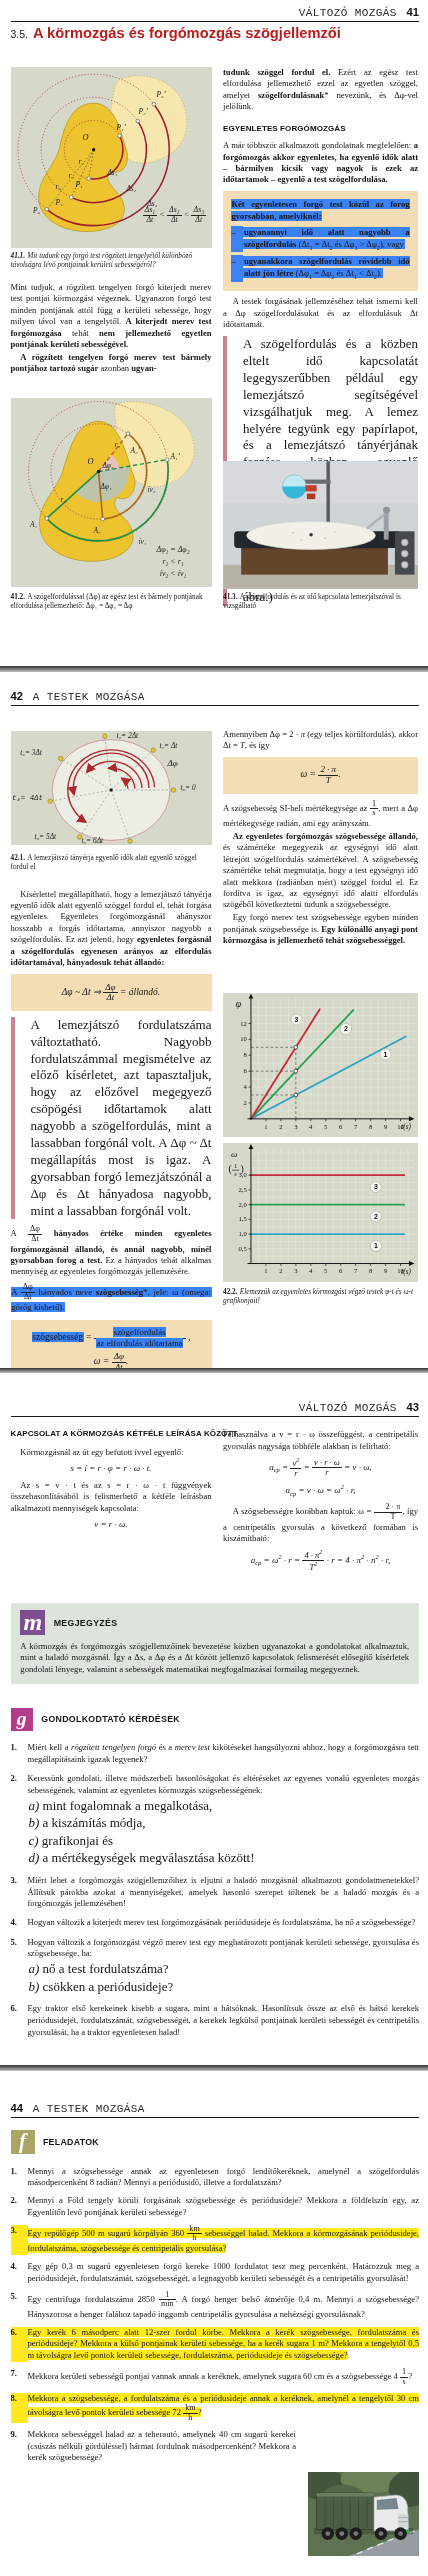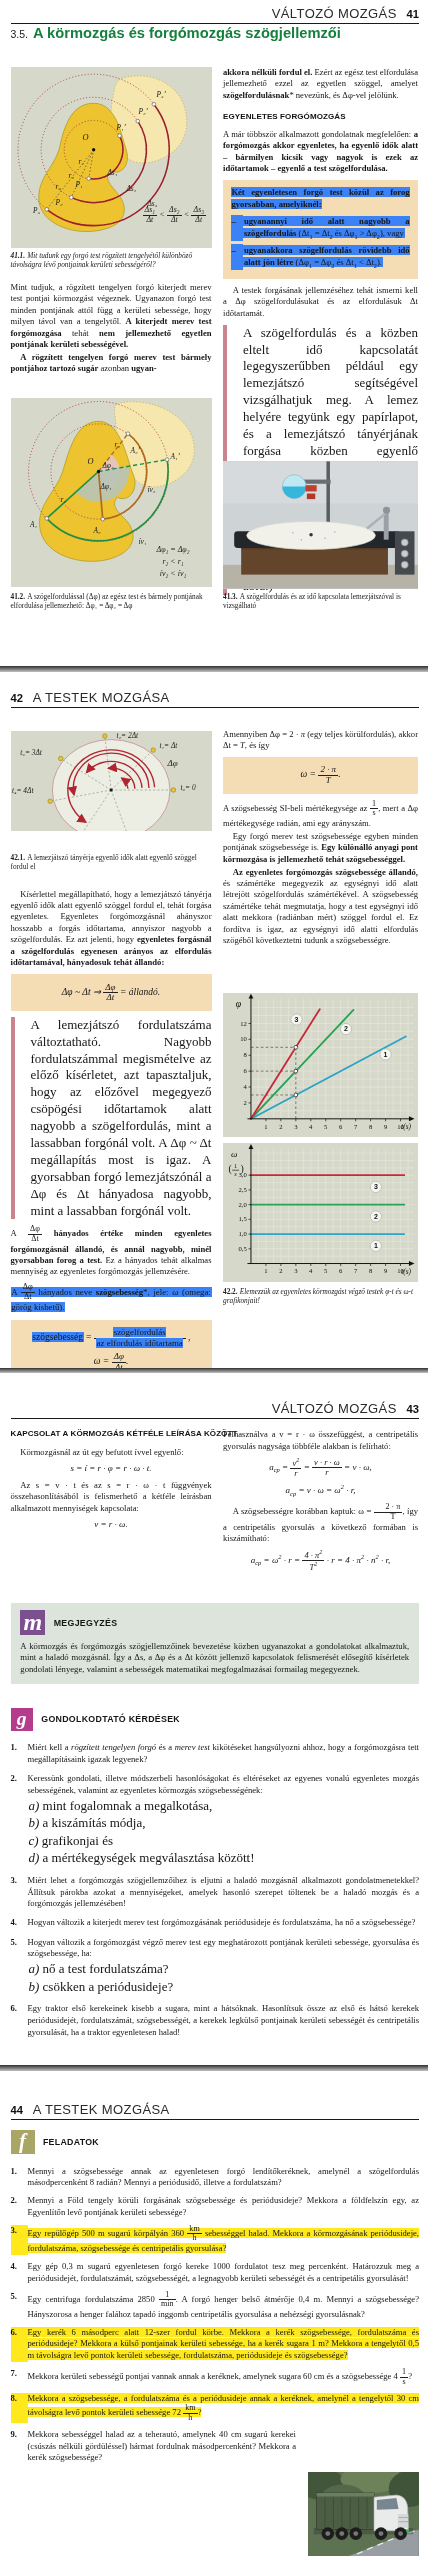"VÁLTOZÓ MOZGÁS" .runhead { font-family: Liberation Sans, sans-serif -> Liberation Mono, monospace; font-size: 13px -> 11px }
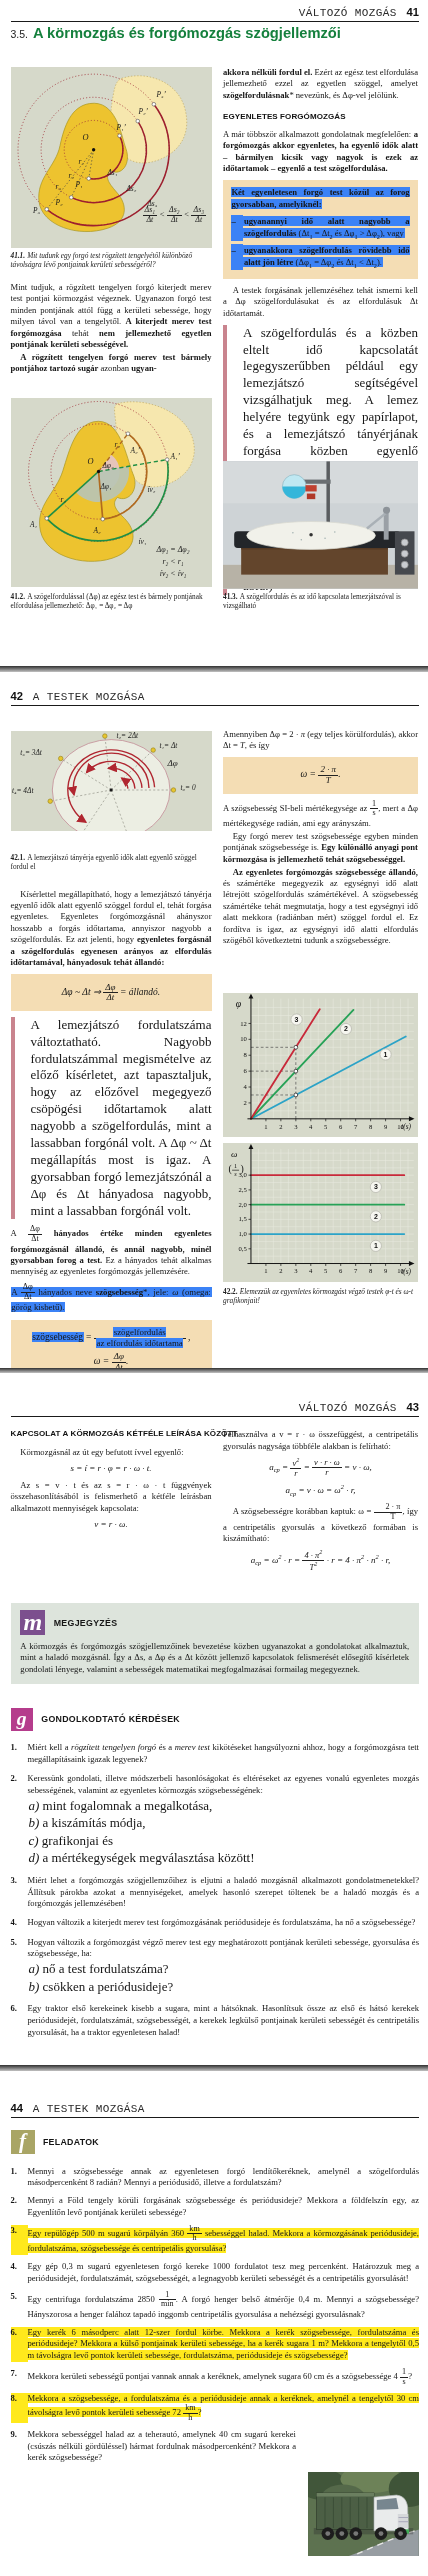"A körmozgás és forgómozgás szögjellemzői" .sectitle .tt { color: #15803d -> #b91c1c }
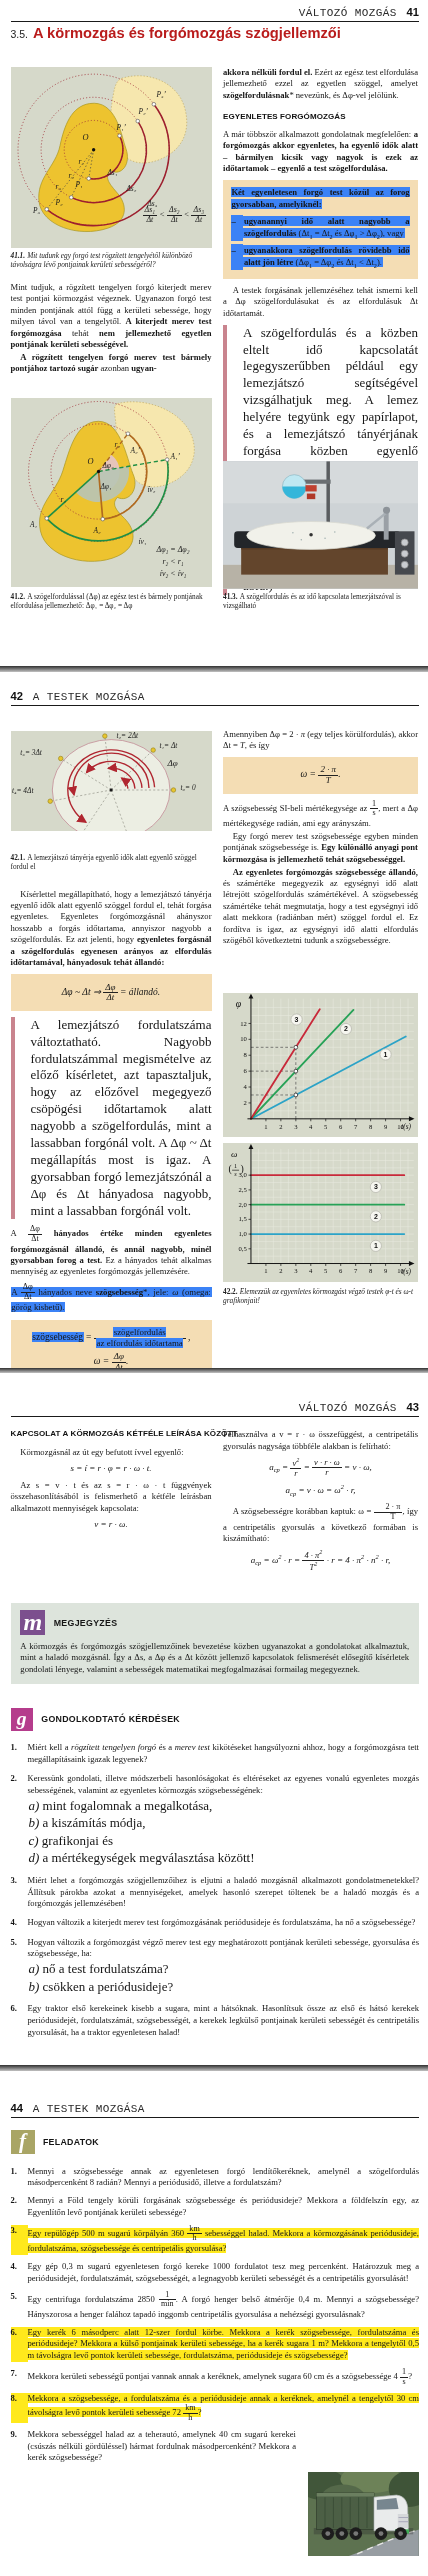"akkora nélküli fordul el." b { text: akkora nélküli -> tudunk szöggel }
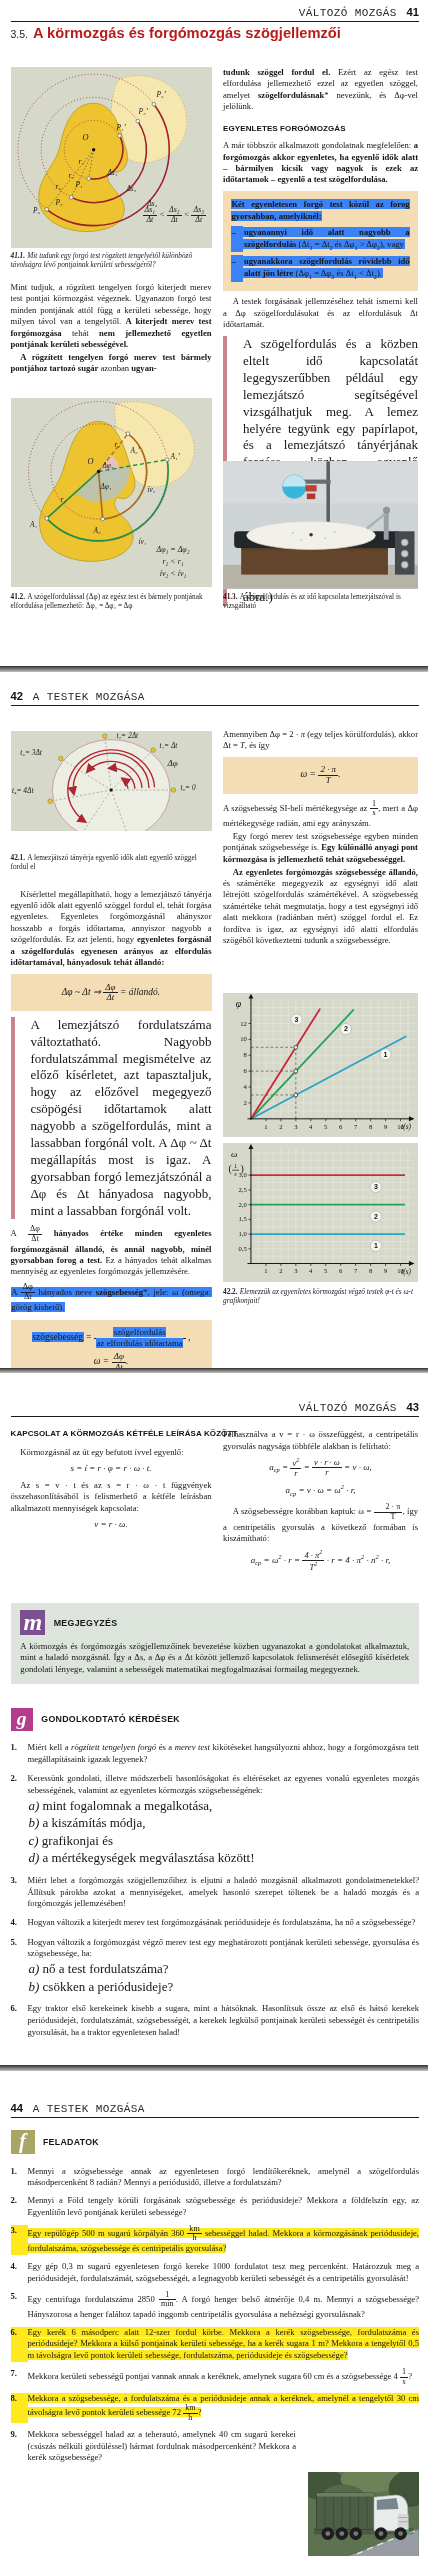"t₂= 2Δt" div.figbox { height: 100px -> 114px }
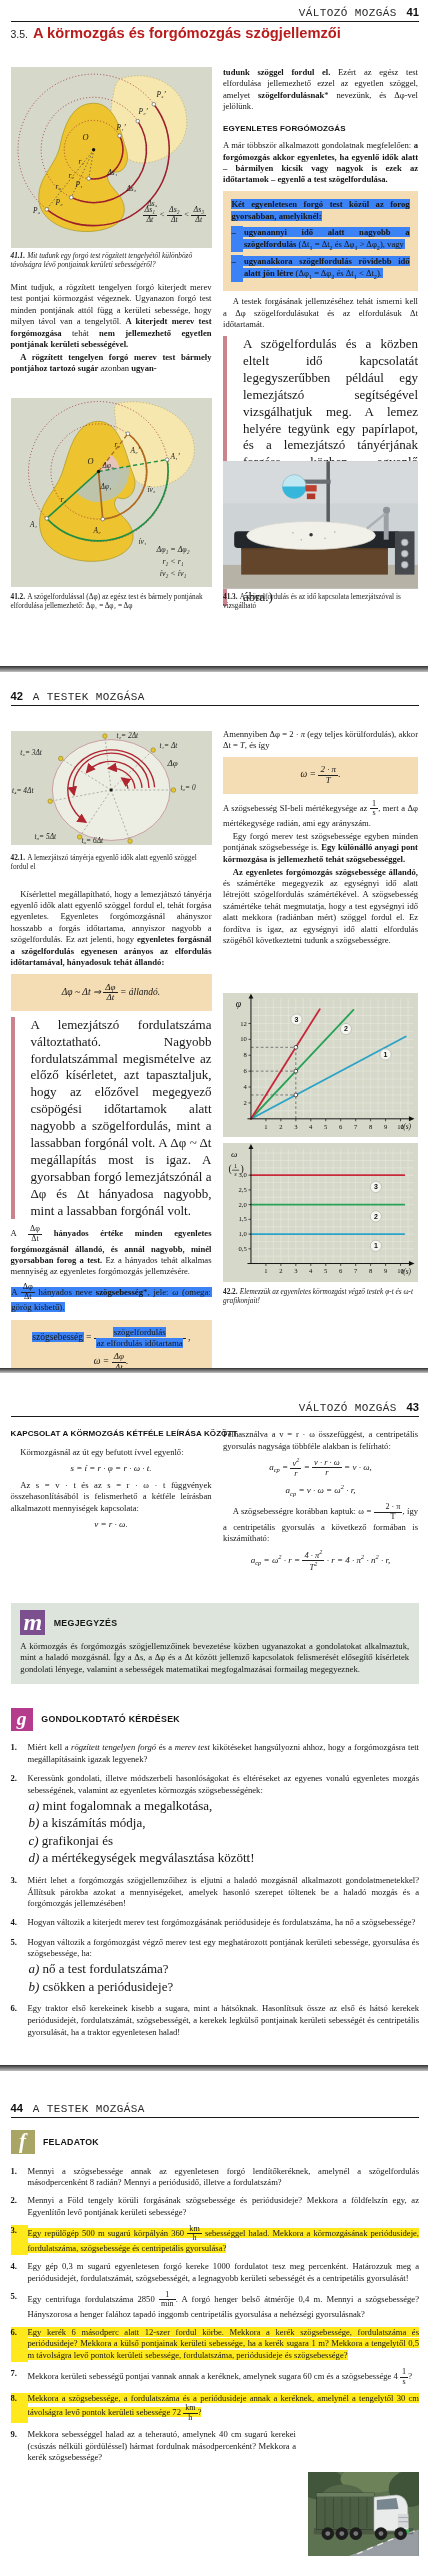"t₄= 4Δt" span.fig-lab { font-family: none -> Liberation Mono, monospace; top: 56px -> 64px }
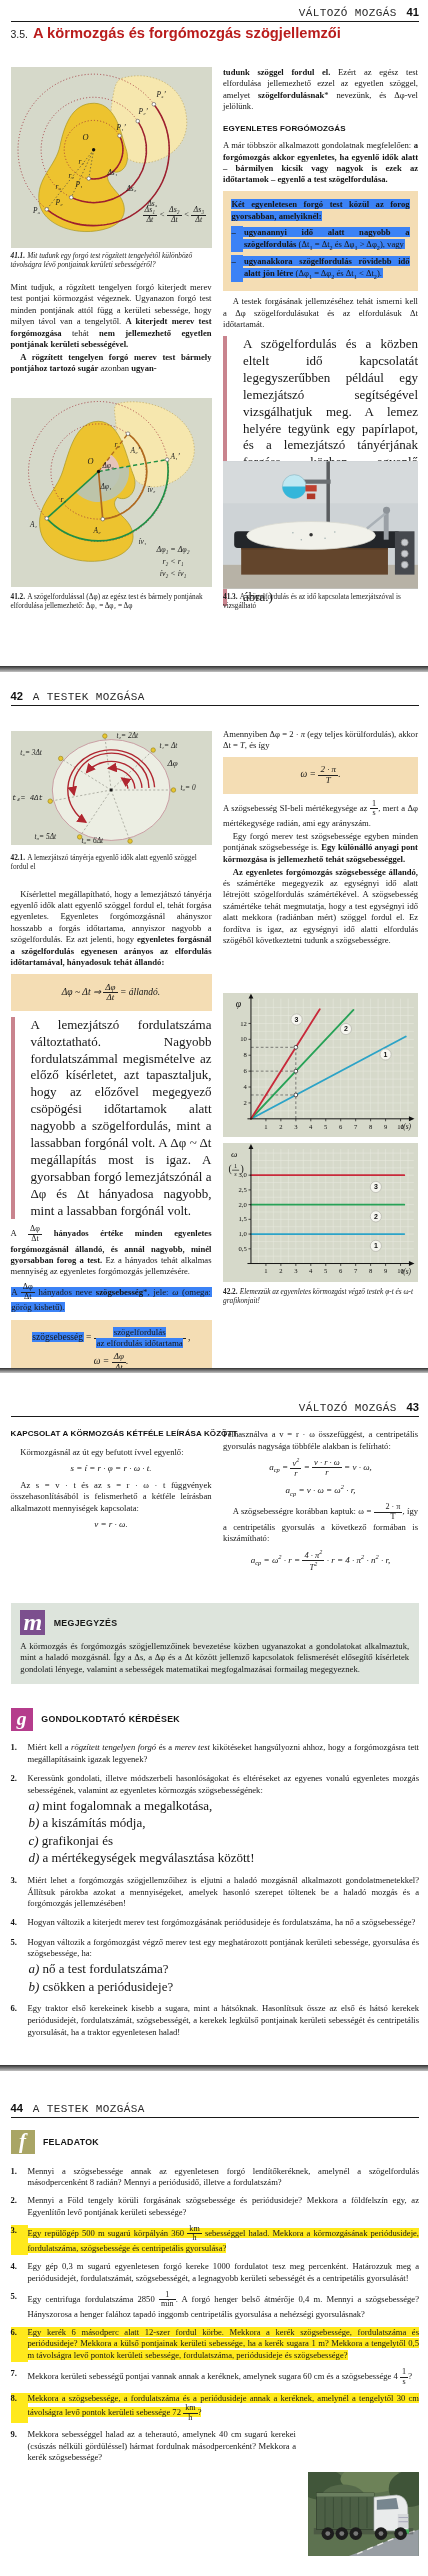"Egy forgó merev test szögsebessége" p.ind { order: before "Az egyenletes forgómozgás szögsebessége" -> after "Az egyenletes forgómozgás szögsebessége" }
